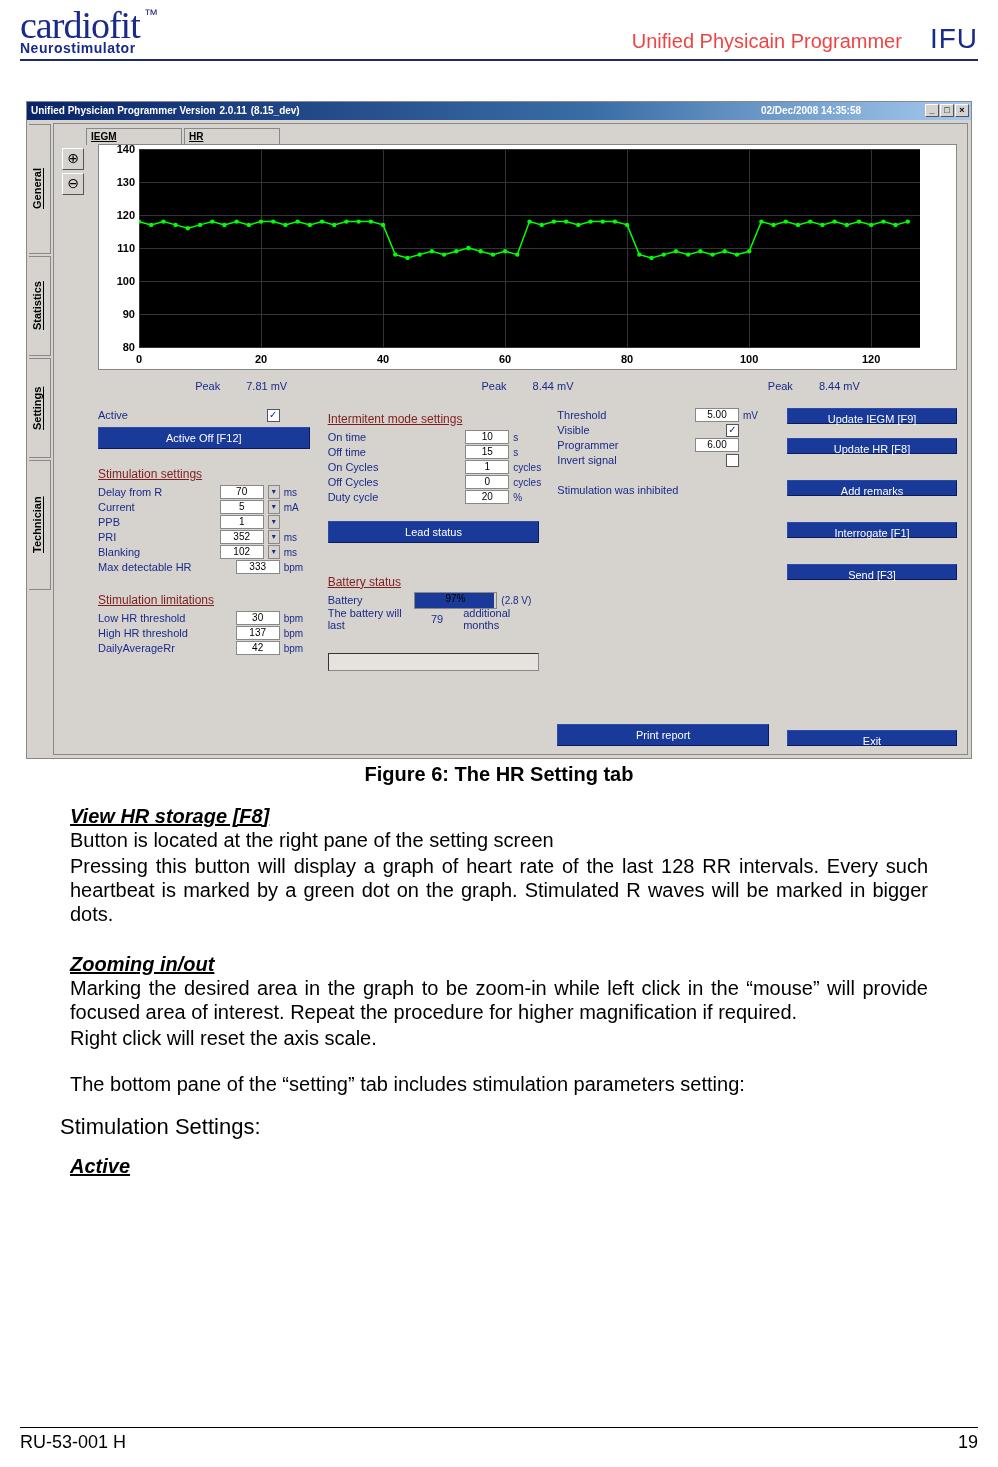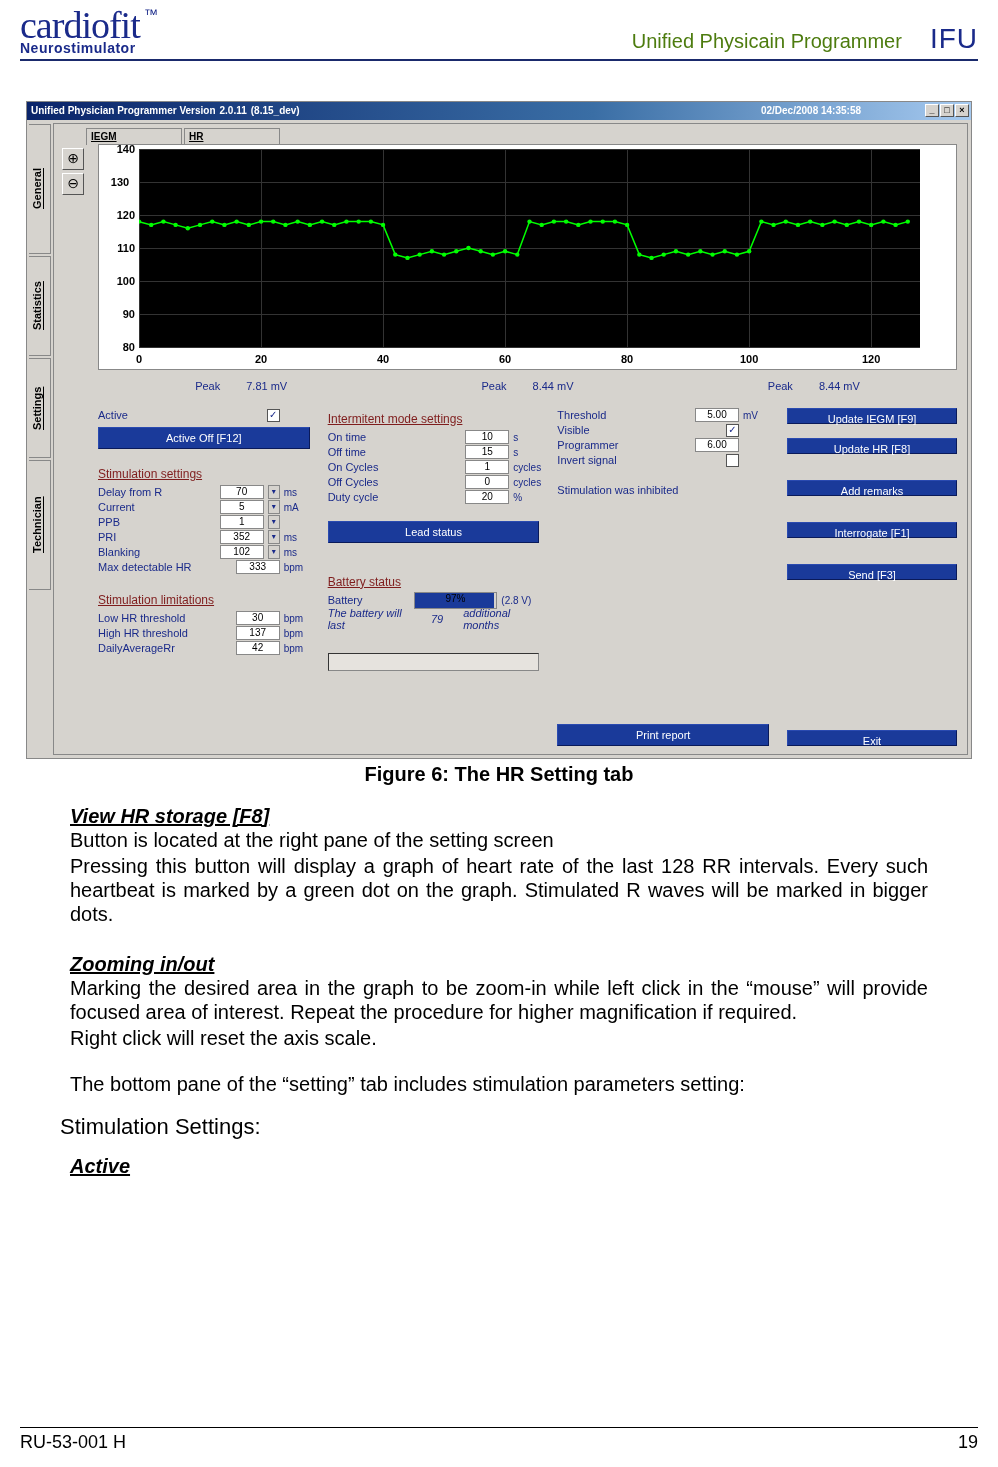"Unified Physicain Programmer" .toptitle .t1 { color: #4d7c0f -> #ef4444 }
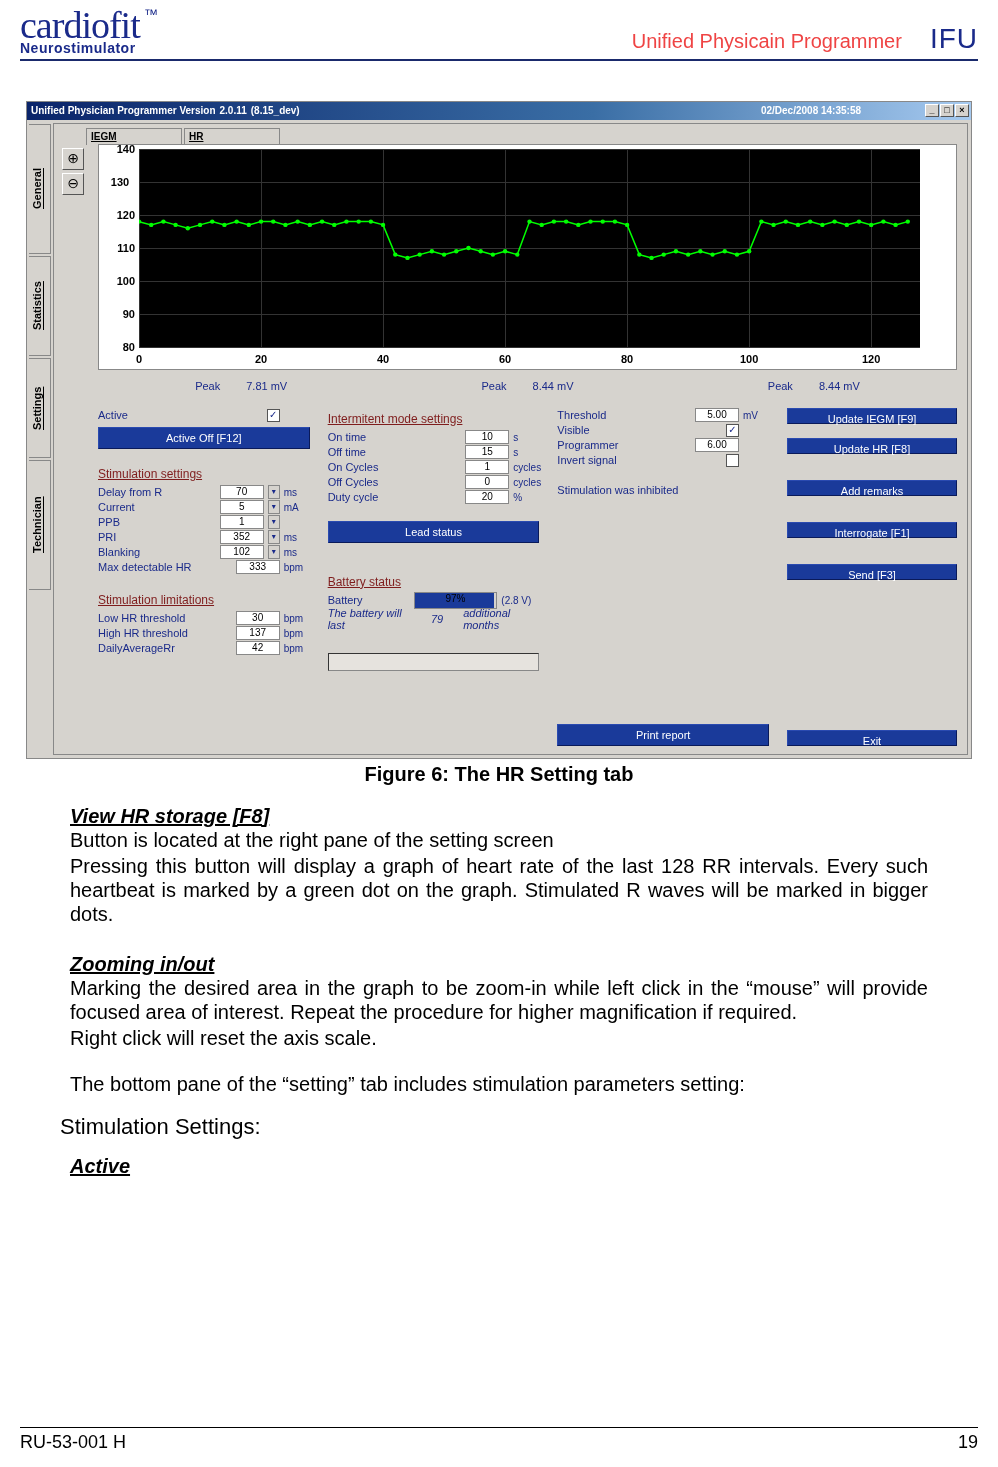"130" div.ytick { text-align: center -> none }
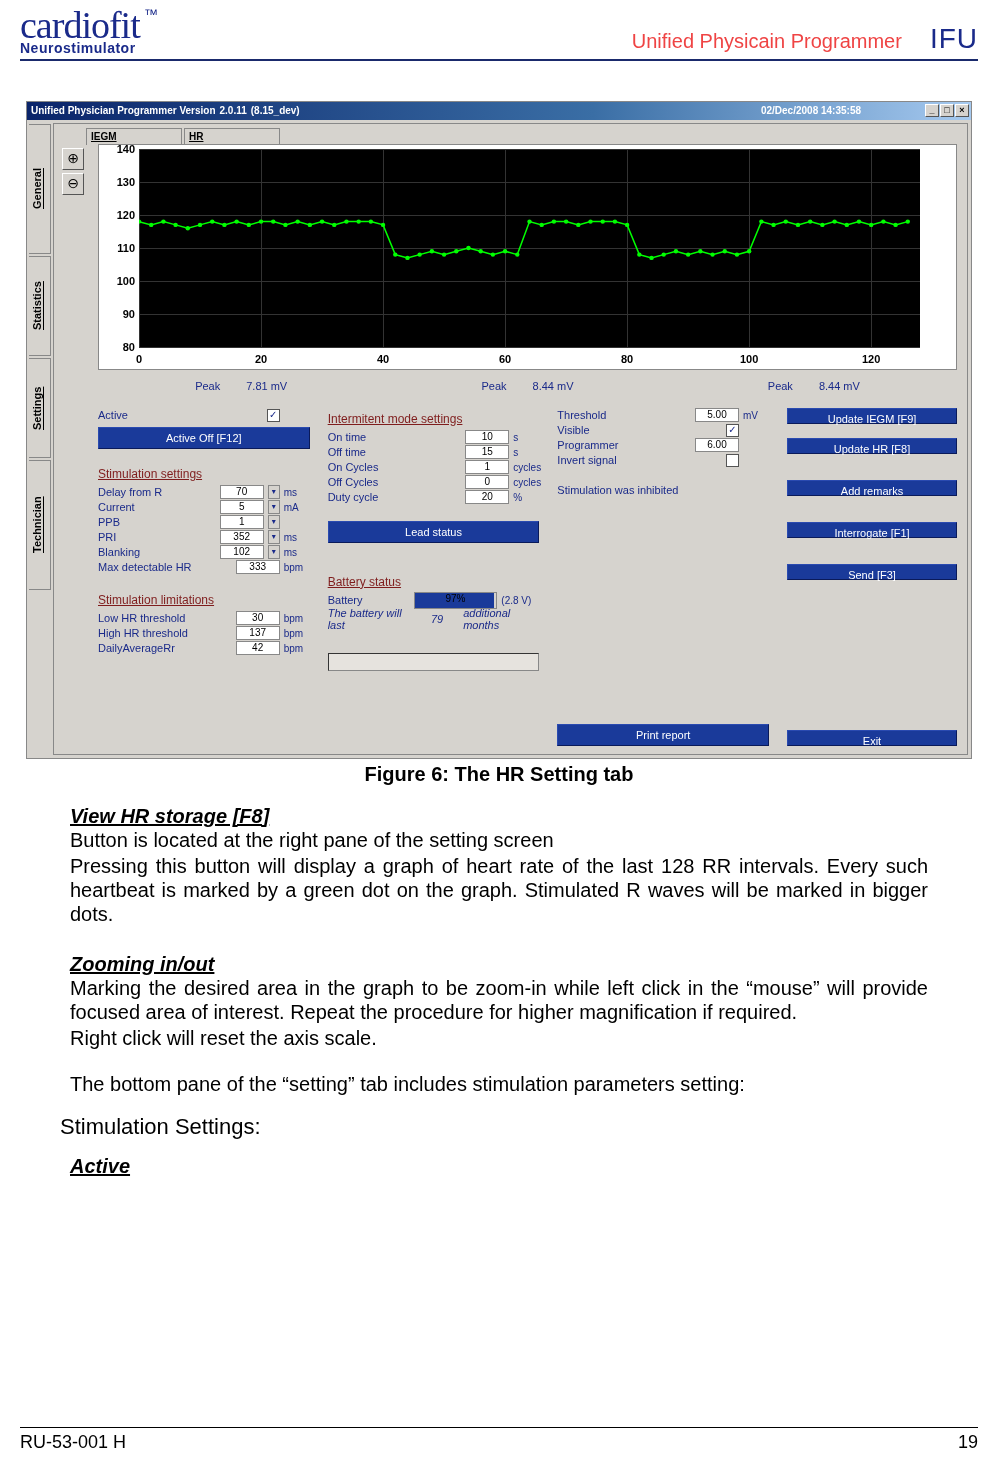"The battery will last" div.row { font-style: italic -> none }
